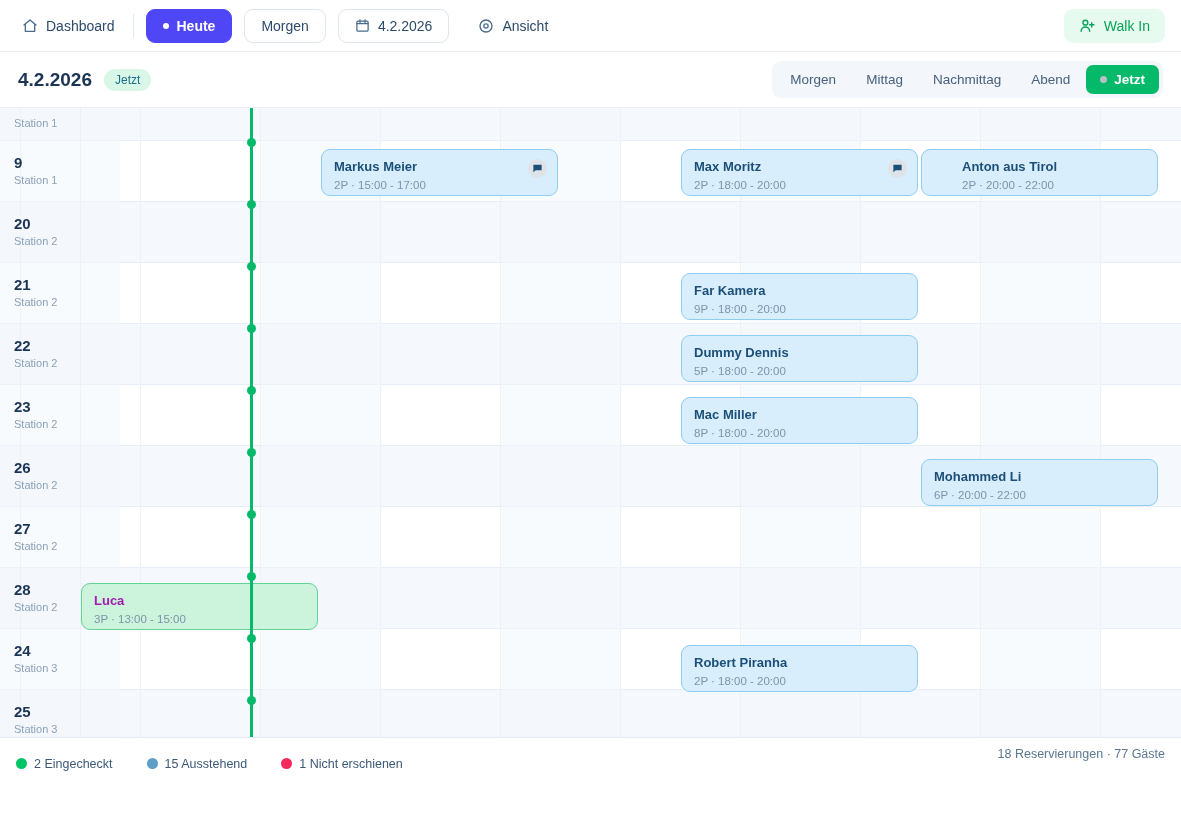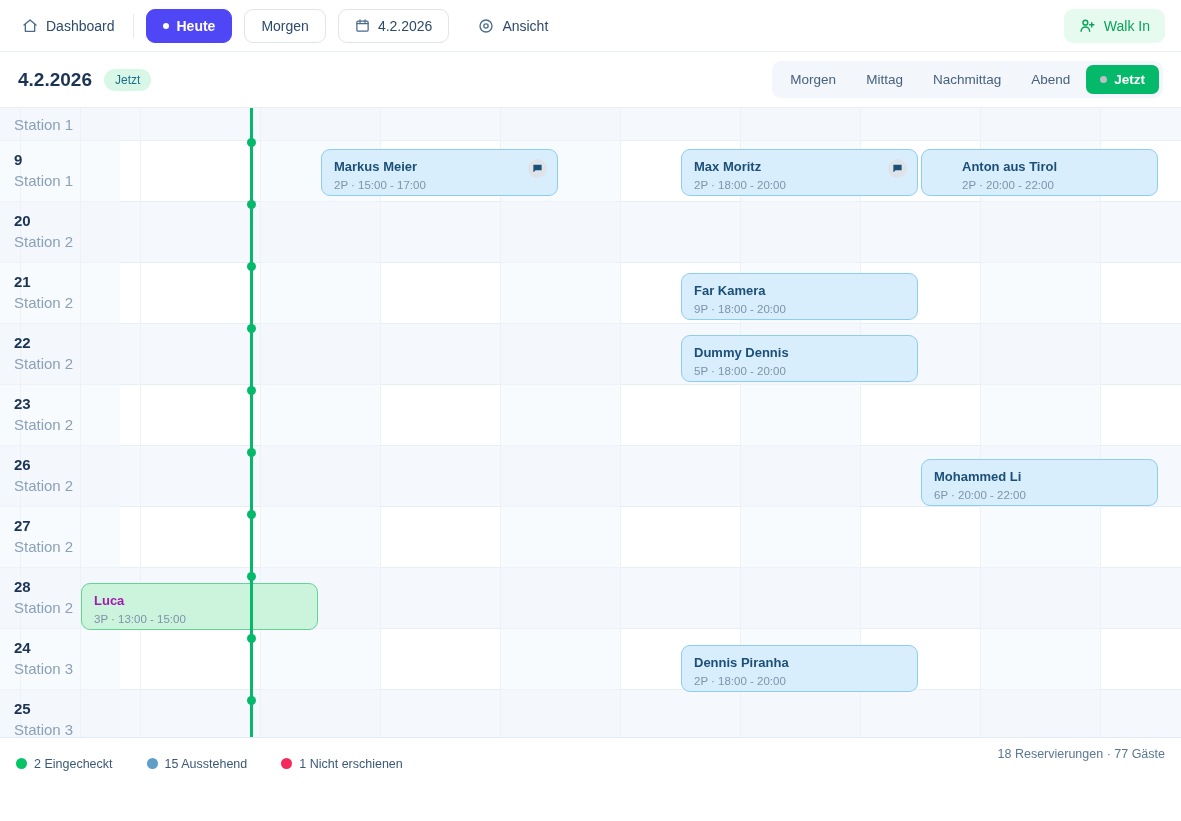"Station 1" .rowlabel .st { font-size: 15px -> 11px }
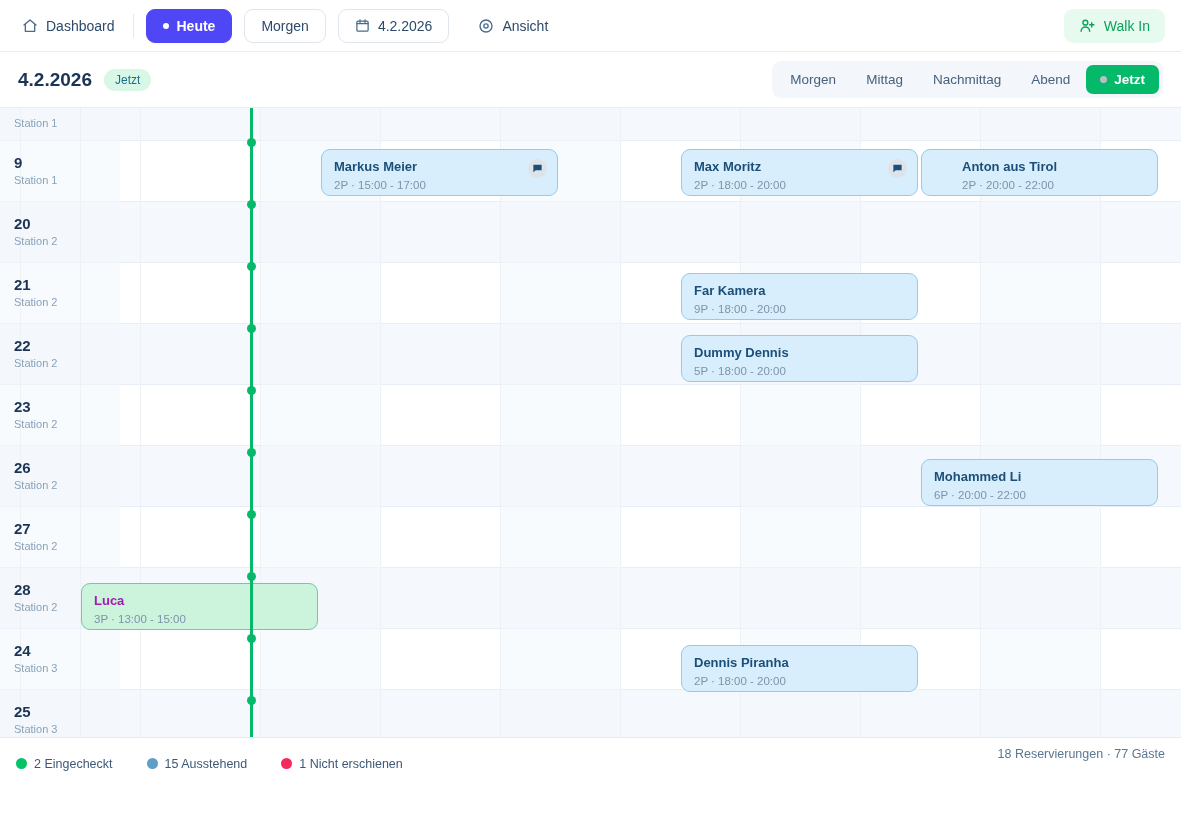"Mac Miller" div.card { html: none -> <div> <div>Mac Miller</div> <div>8P · 18:00 - 20:00</div> </div> }
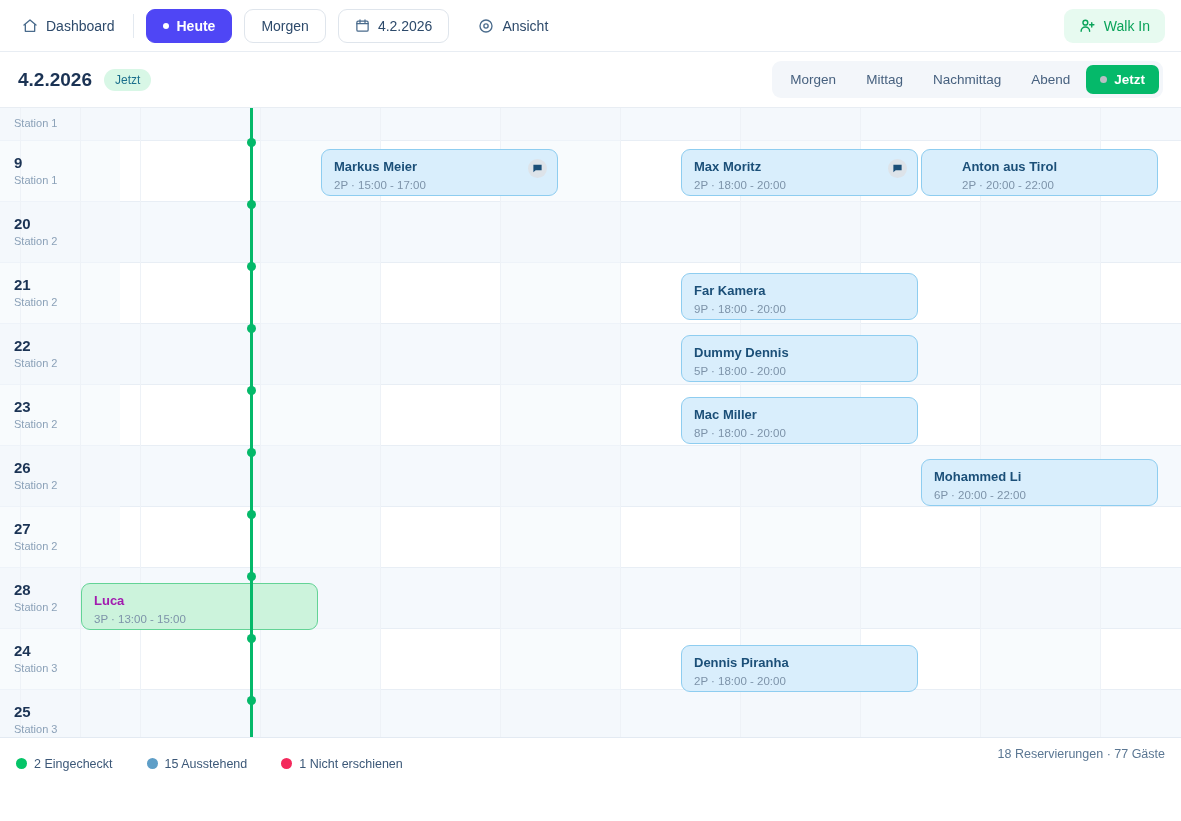"Dennis Piranha" div.cname { text: Dennis -> Robert }
